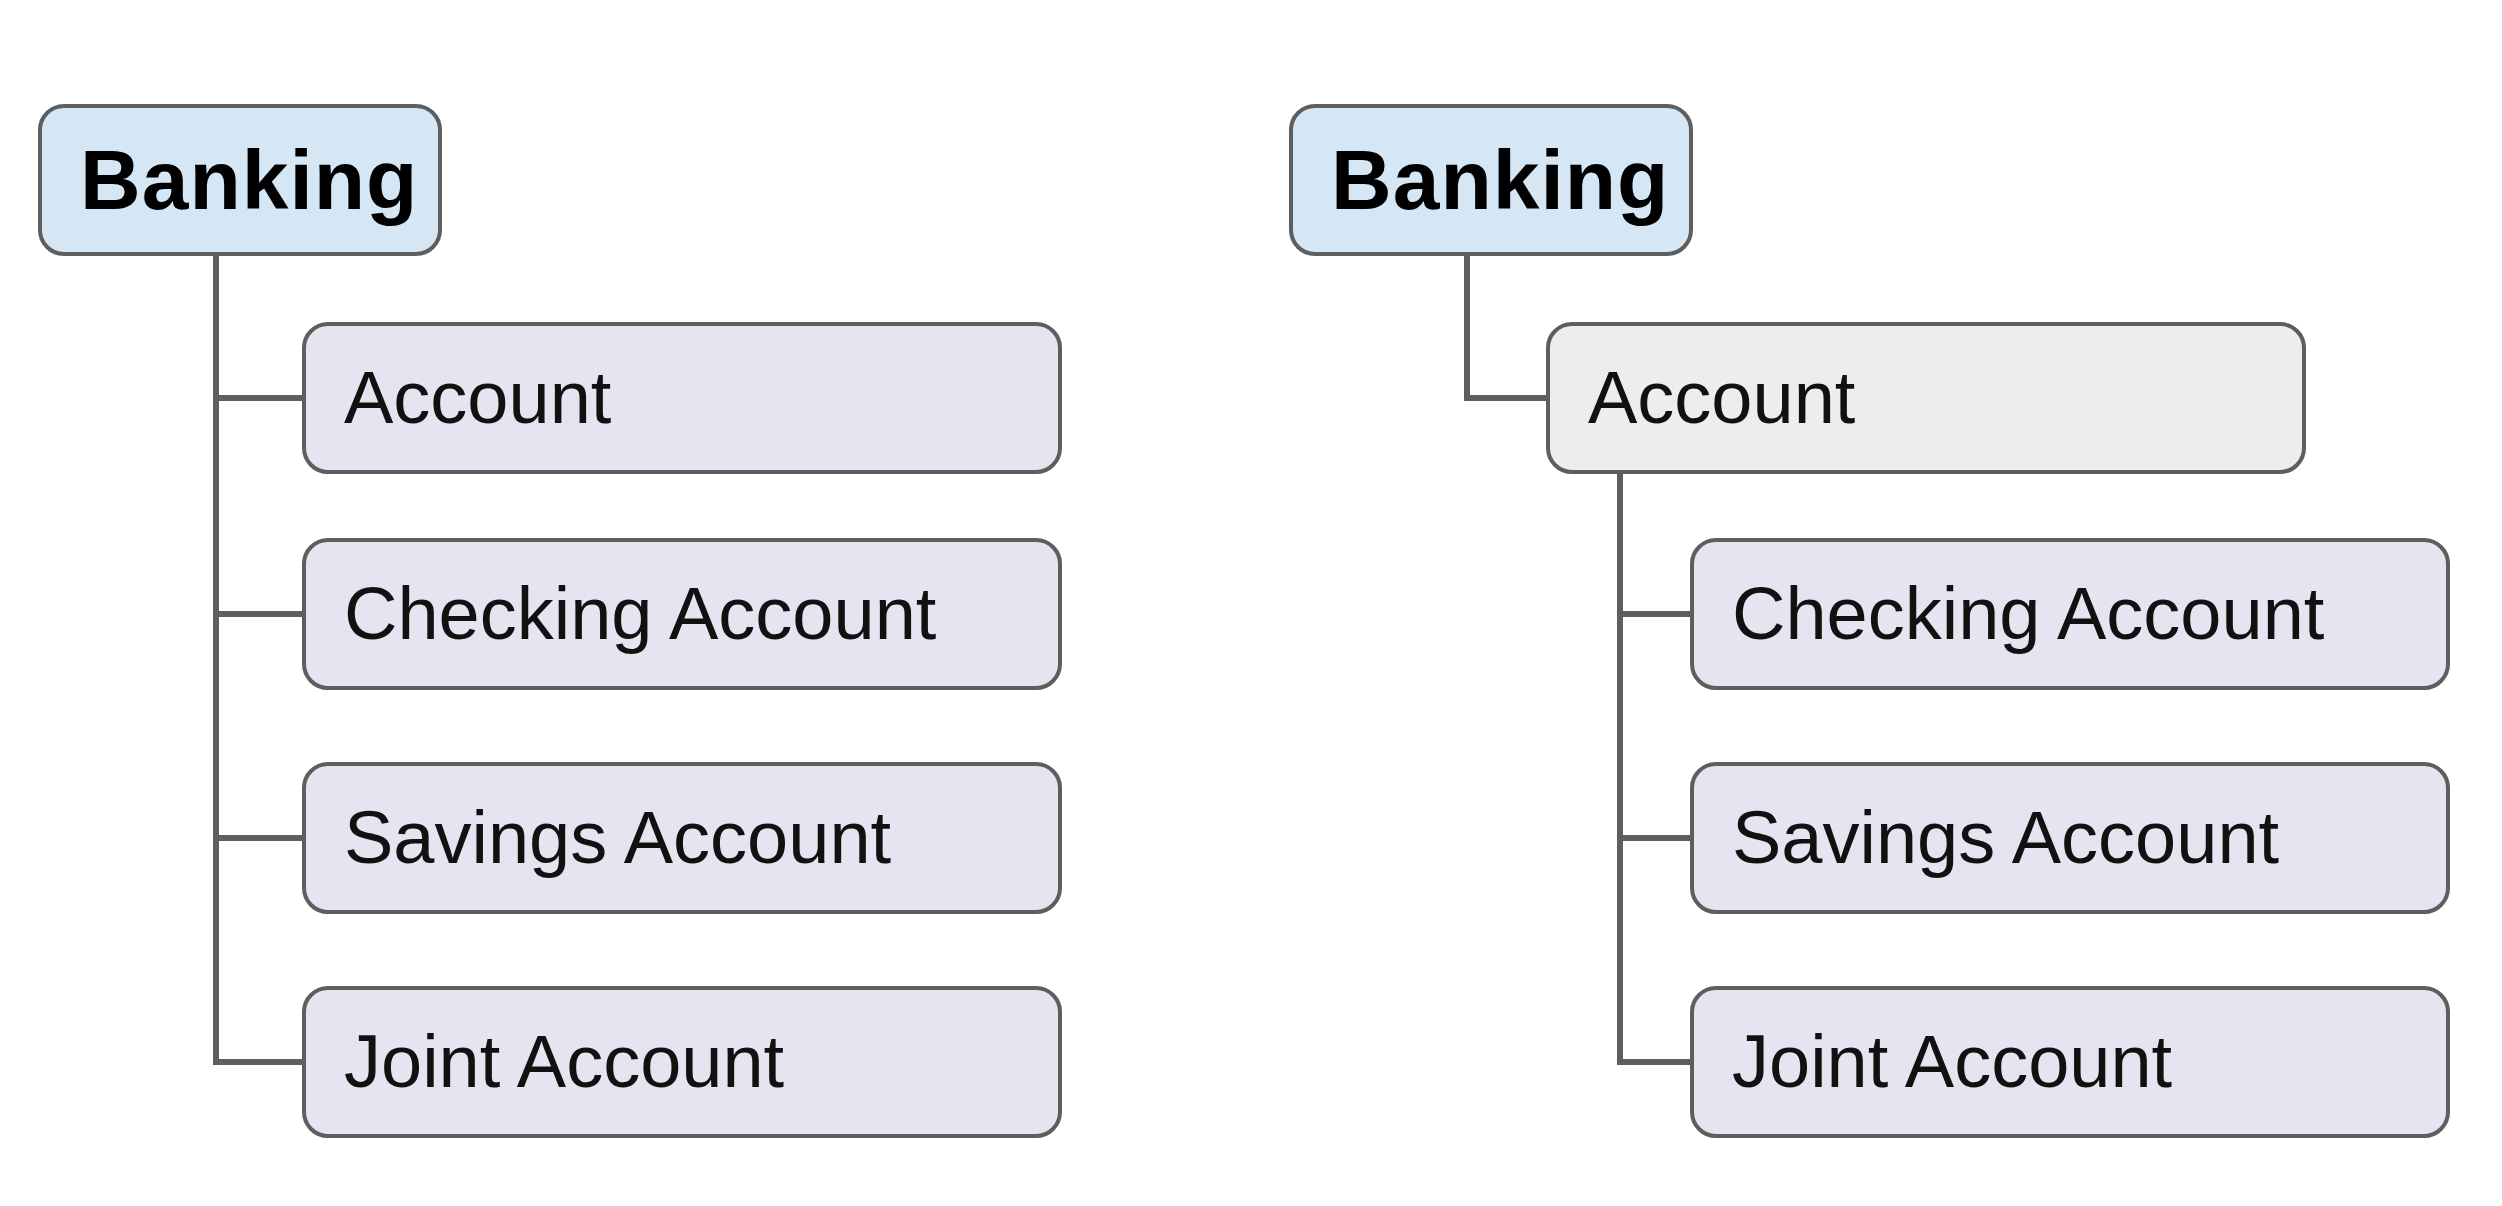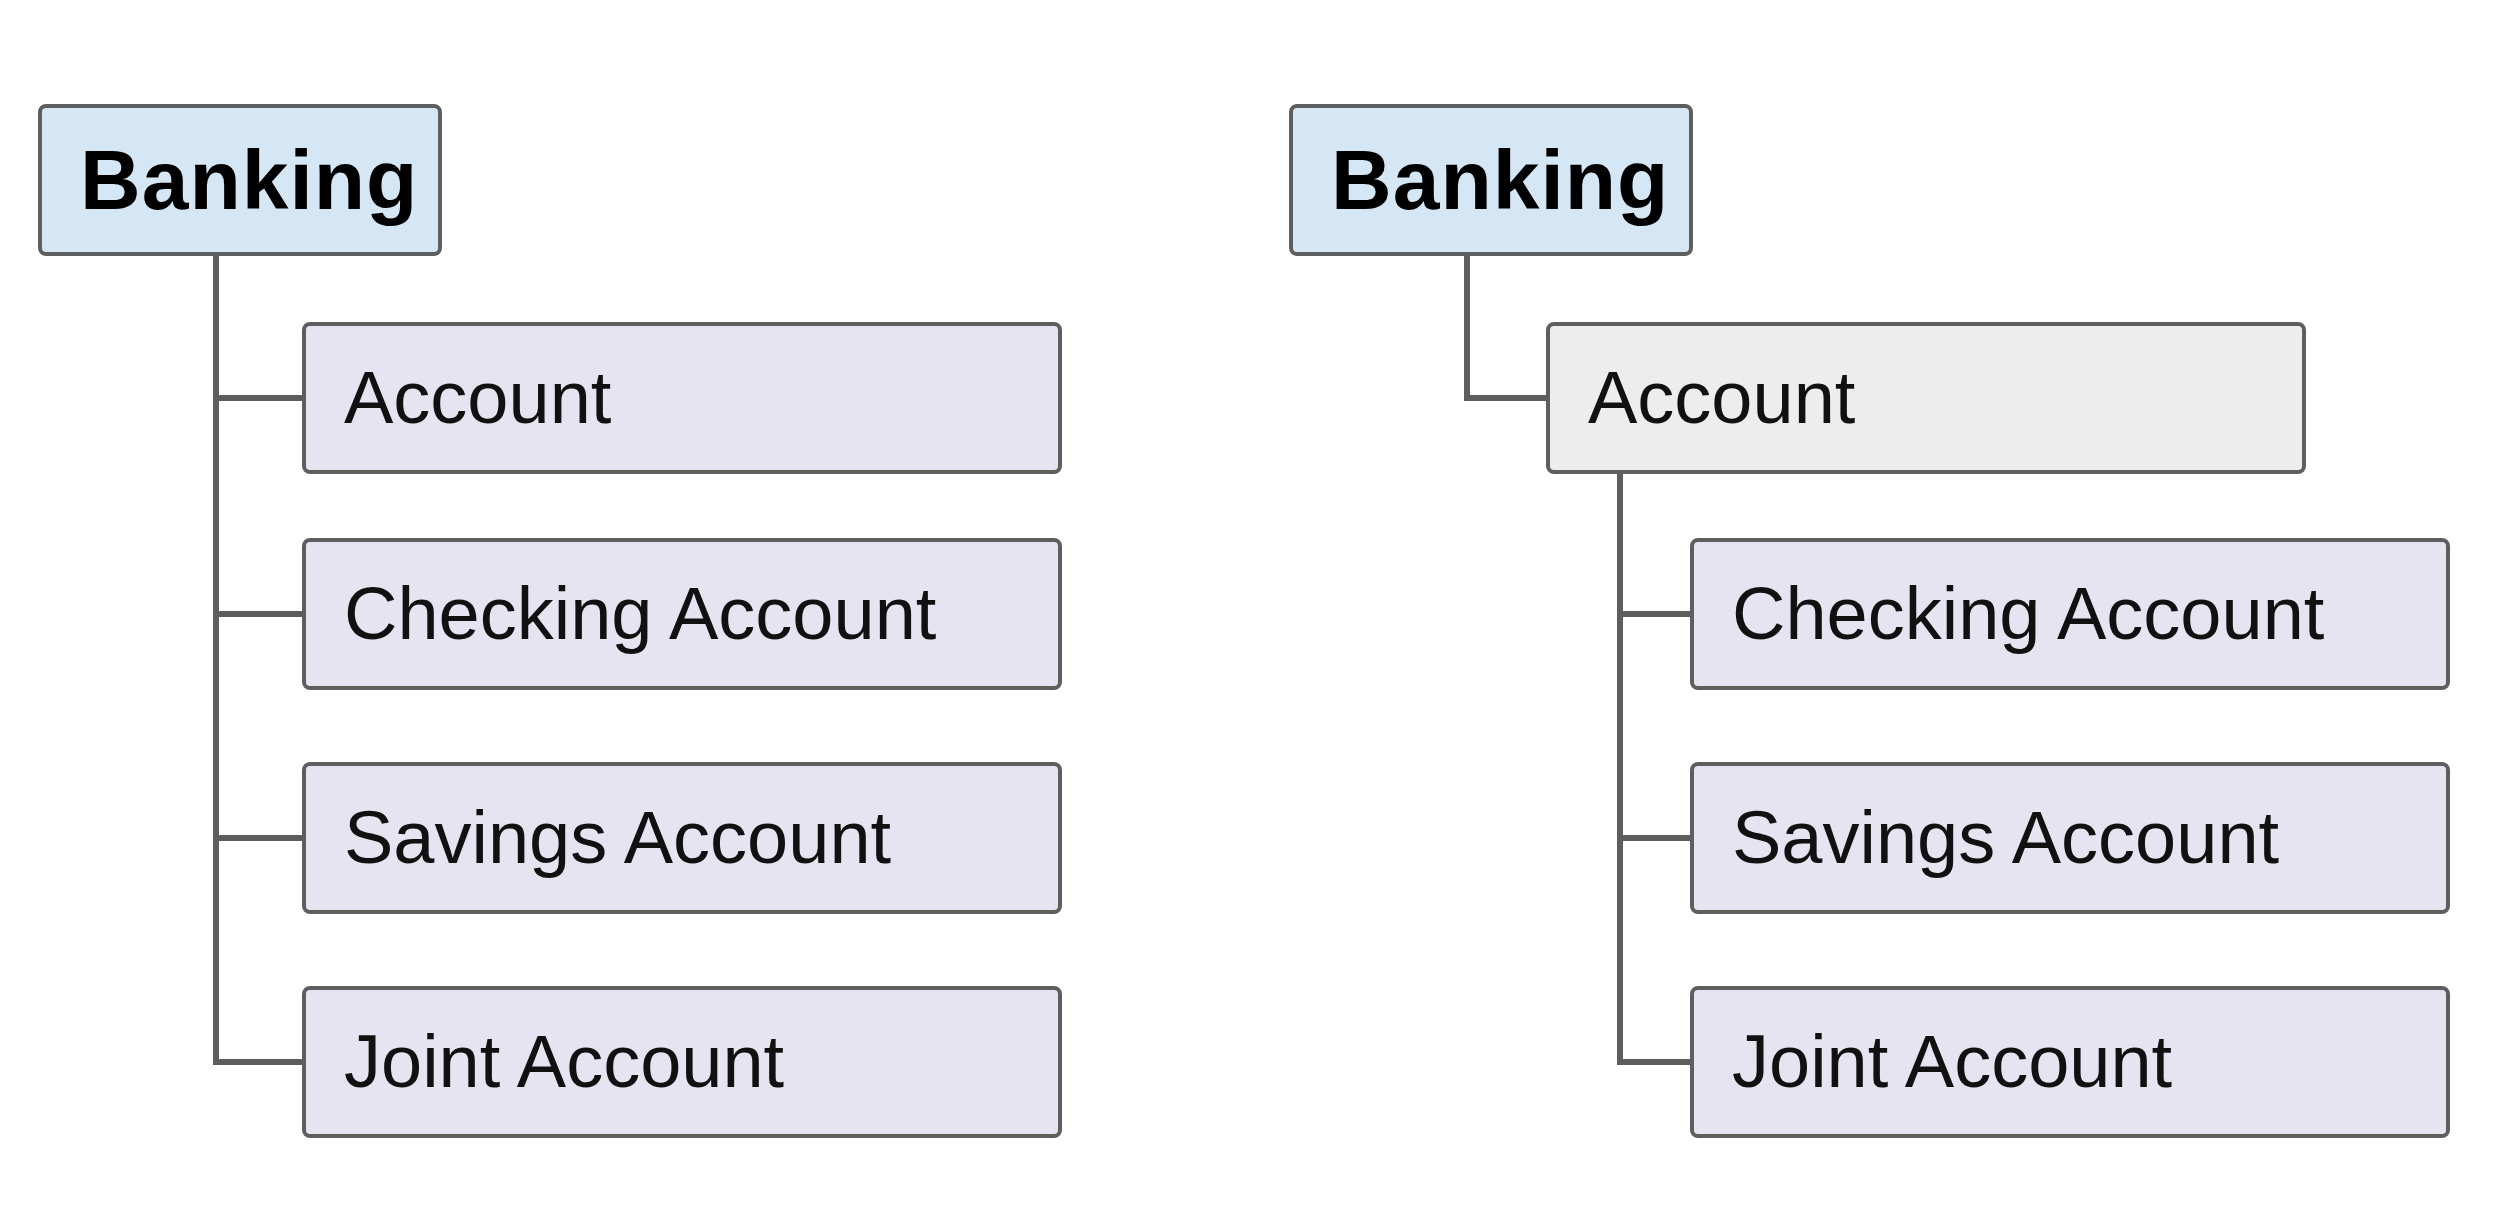"Banking" .node { border-radius: 8px -> 26px }
